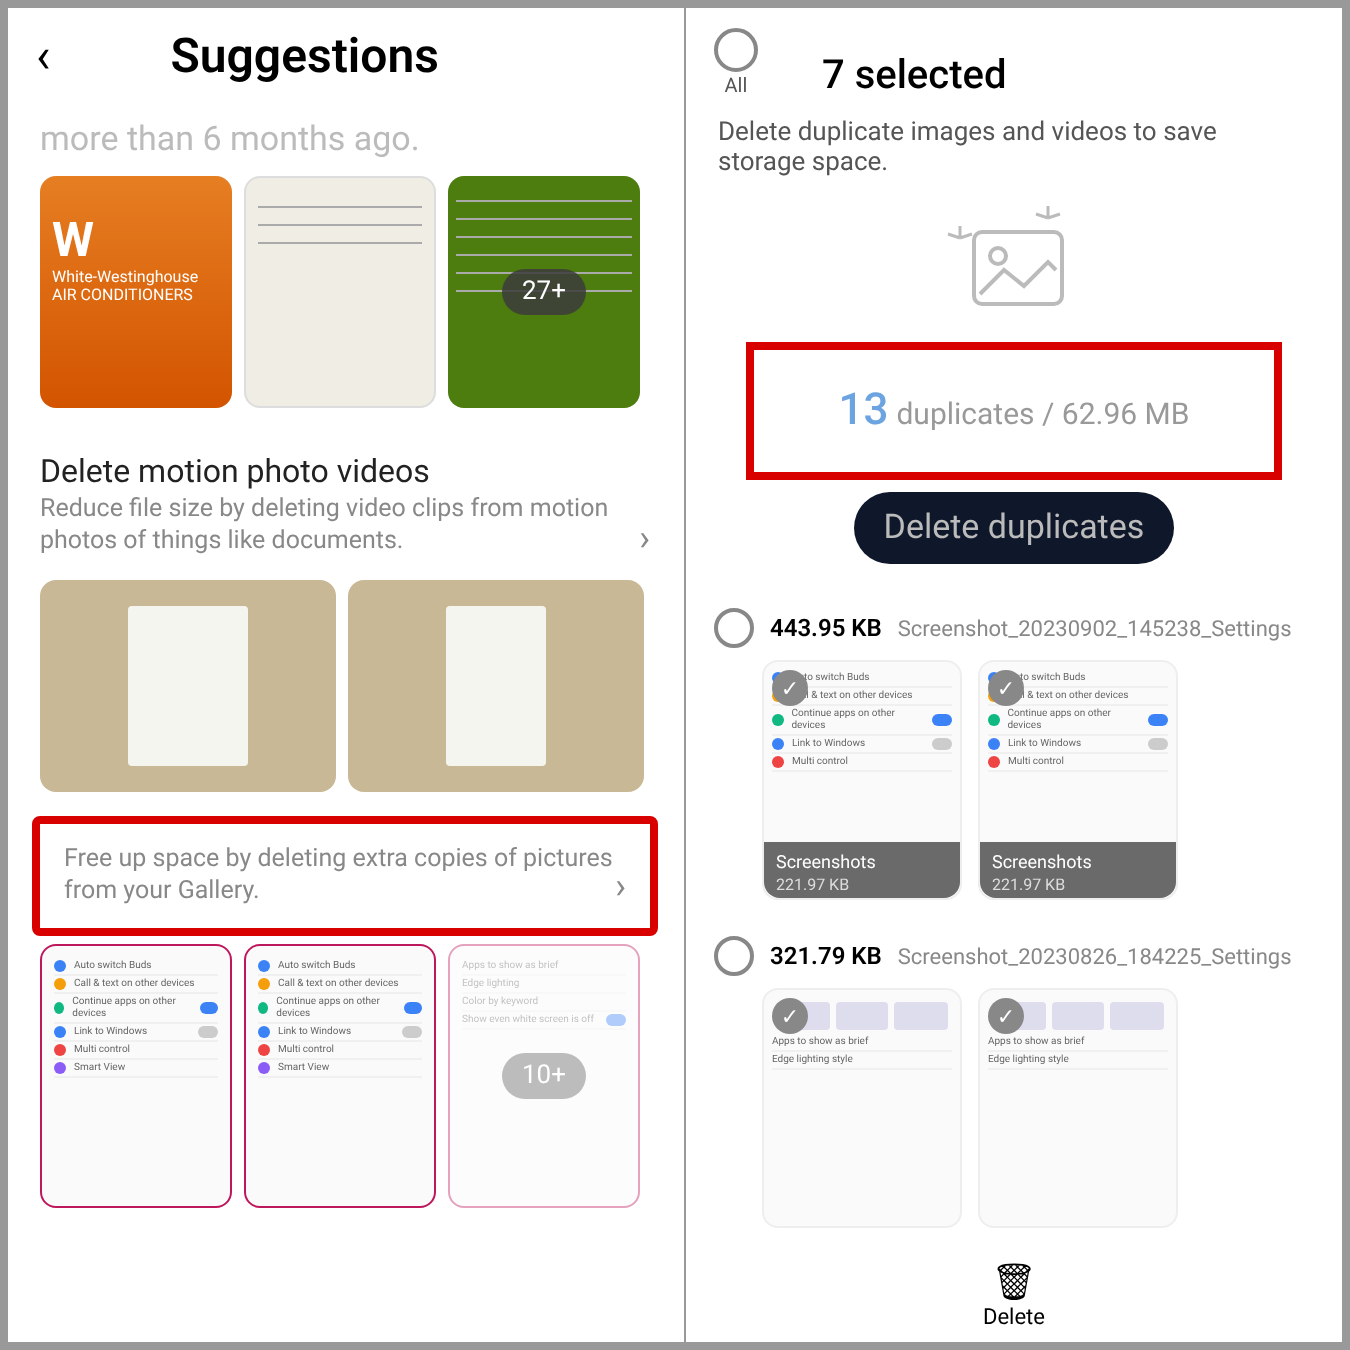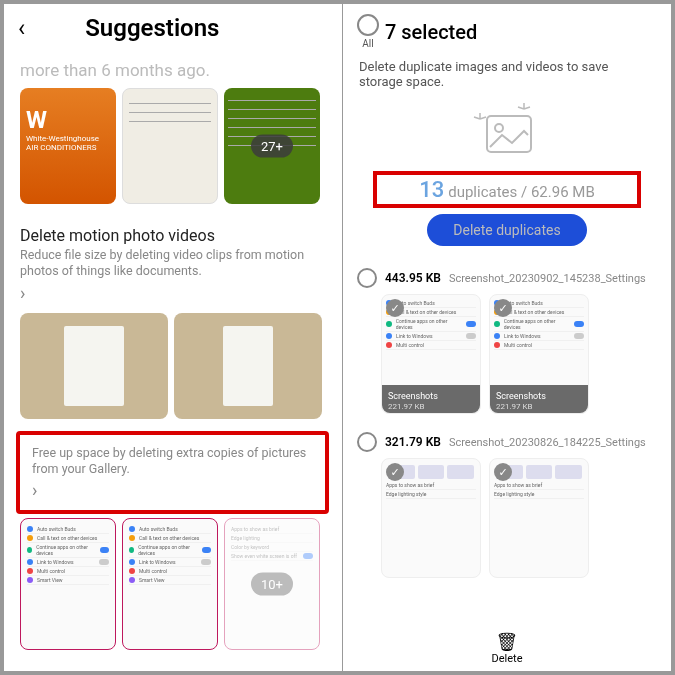"All" .hdr2 { align-items: center -> flex-end; gap: 6px -> 32px }
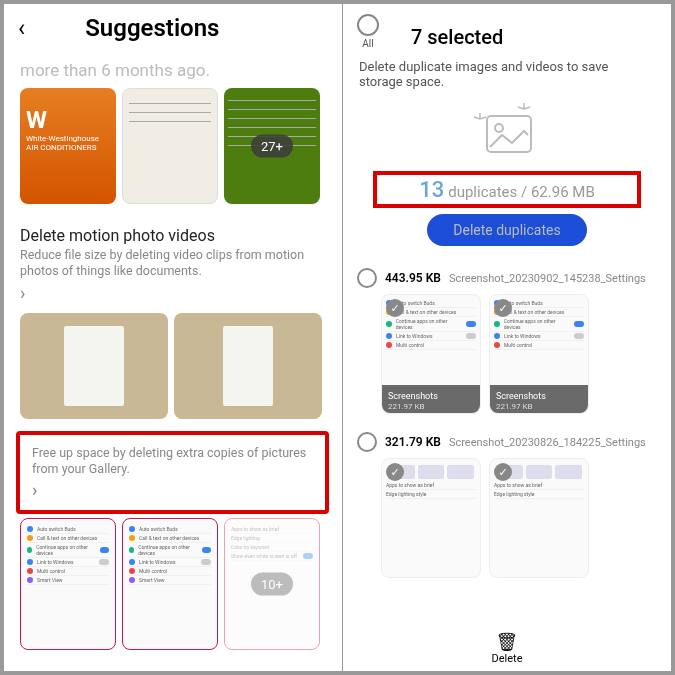"13 duplicates / 62.96 MB" .redbox2 { padding: 2px 12px -> 18px 12px }
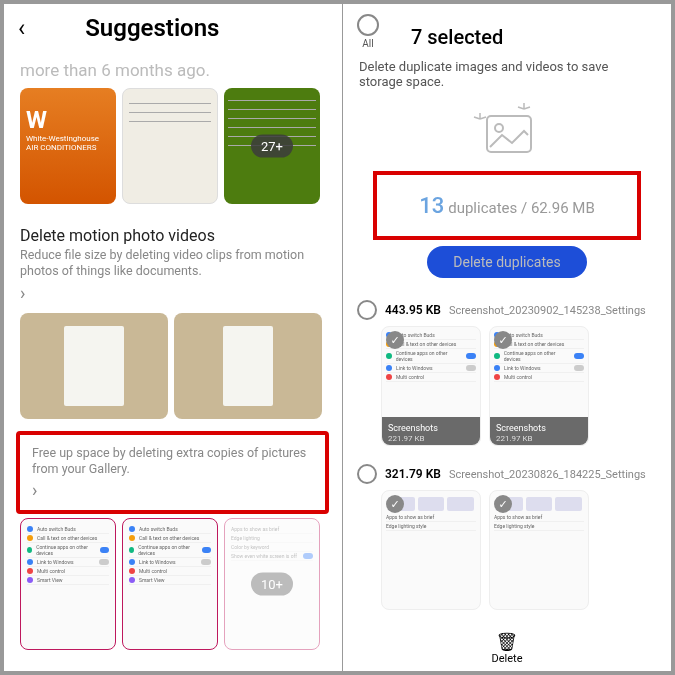"Delete motion photo videos" .section { align-items: flex-start -> flex-end; flex-direction: column -> none }
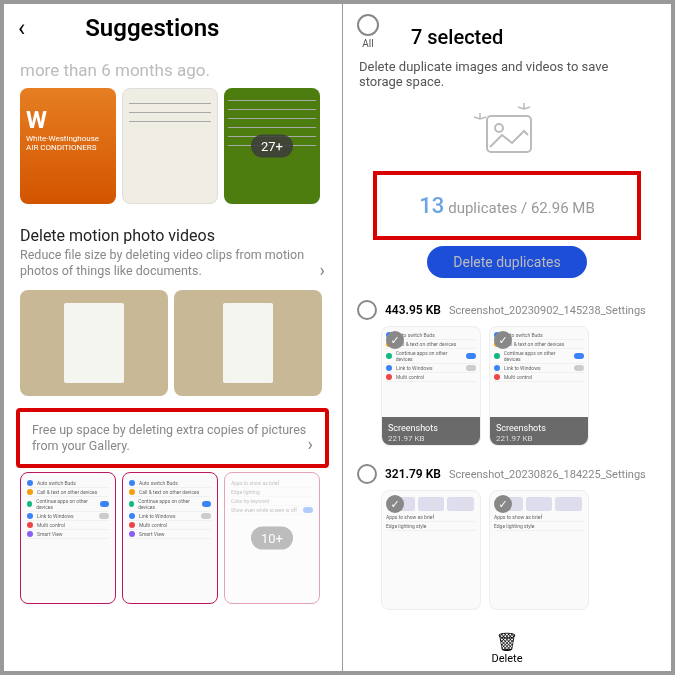"Delete duplicates" .dbtn { background: #1d4ed8 -> #0f172a; font-size: 14px -> 17px }
